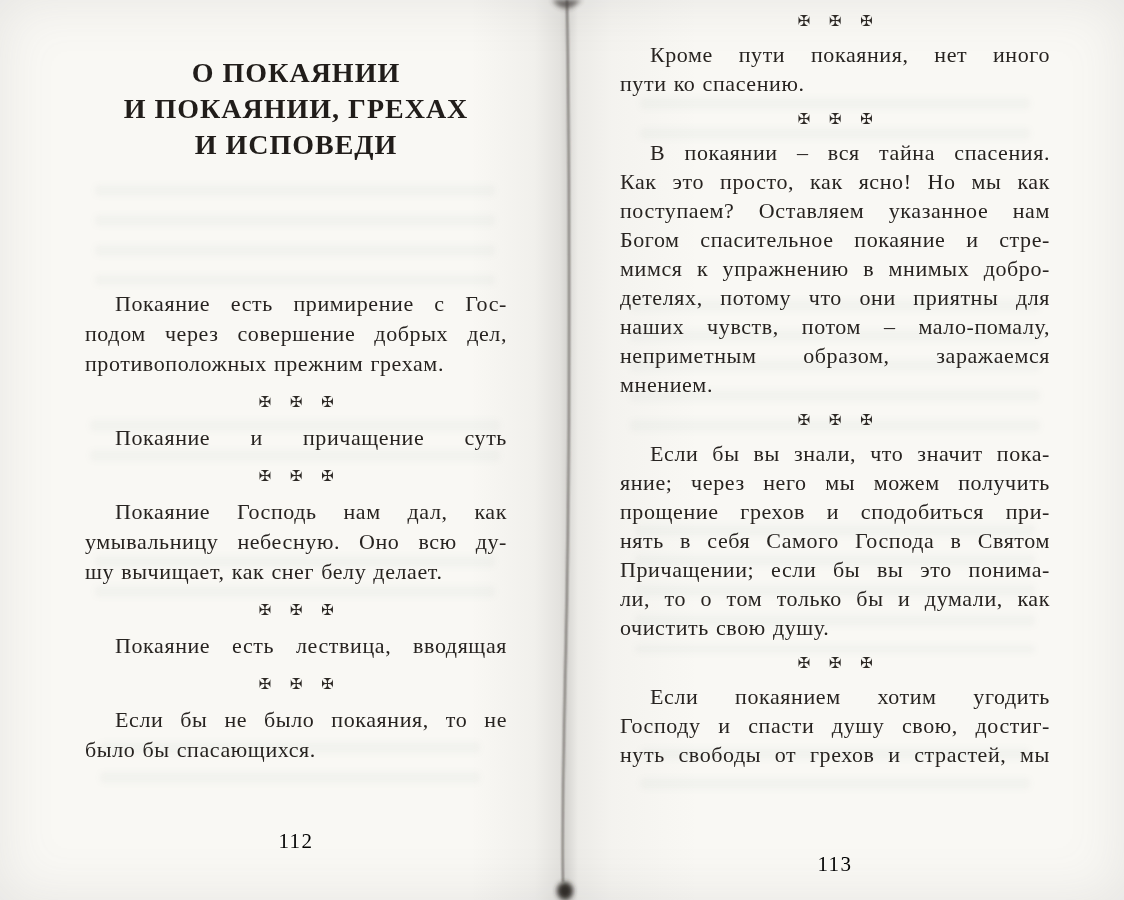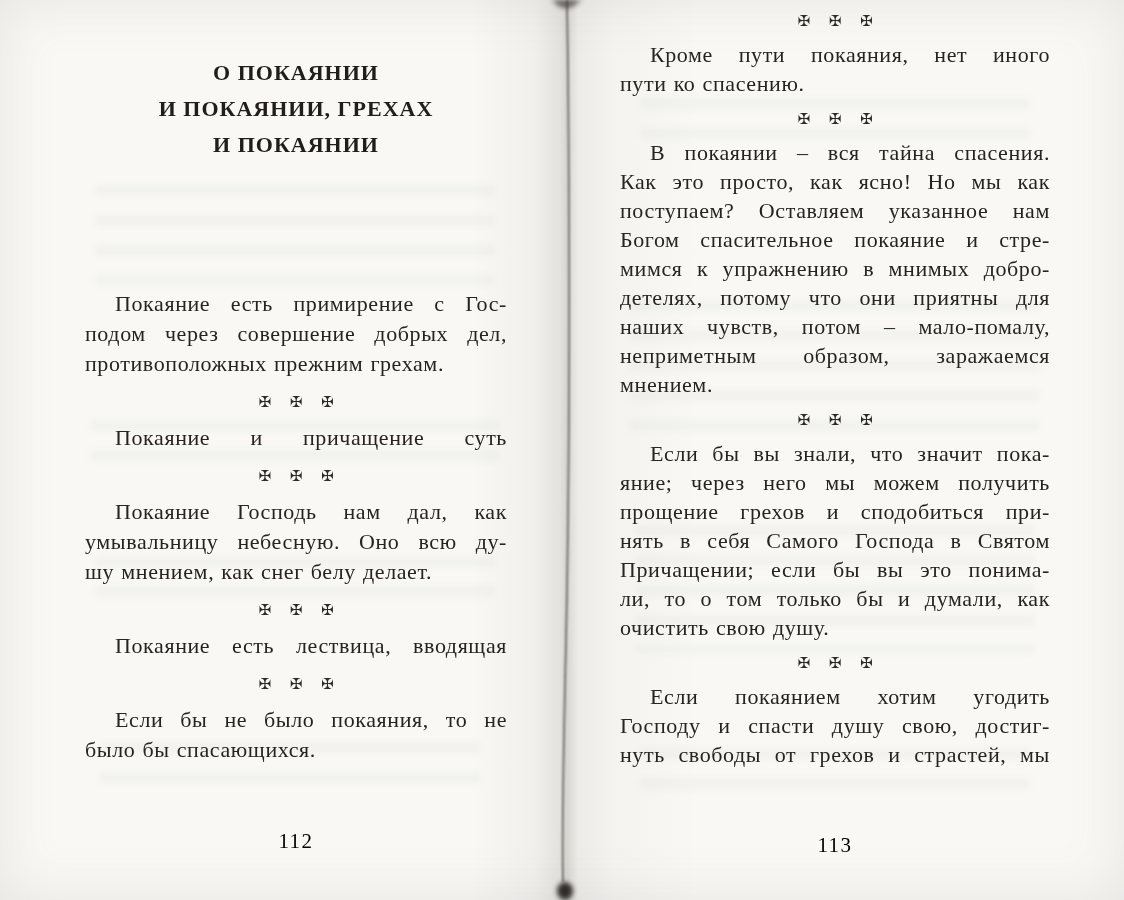"О ПОКАЯНИИ" .title { font-size: 22px -> 28px }
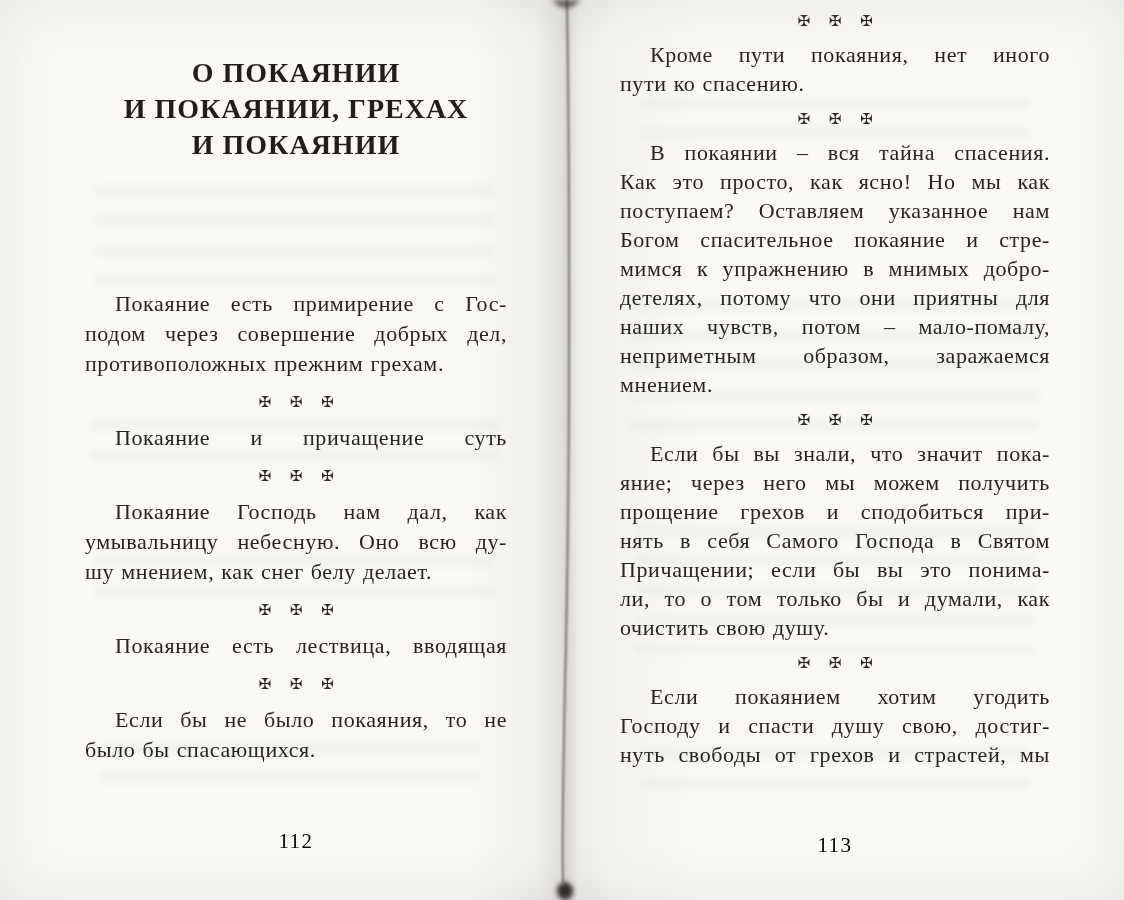"И ПОКАЯНИИ" span.tl { text: ПОКАЯНИИ -> ИСПОВЕДИ }
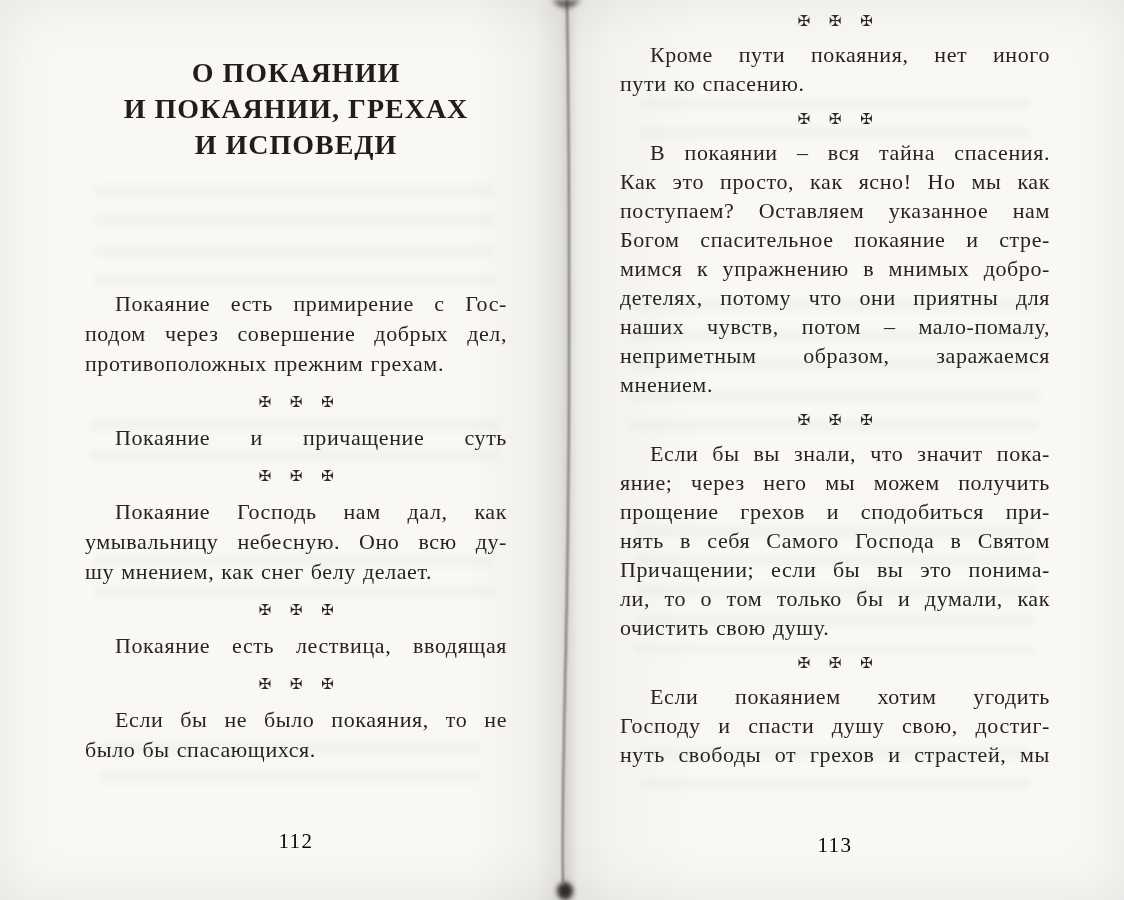"шу мнением, как снег белу" span.line { text: мнением -> вычищает }
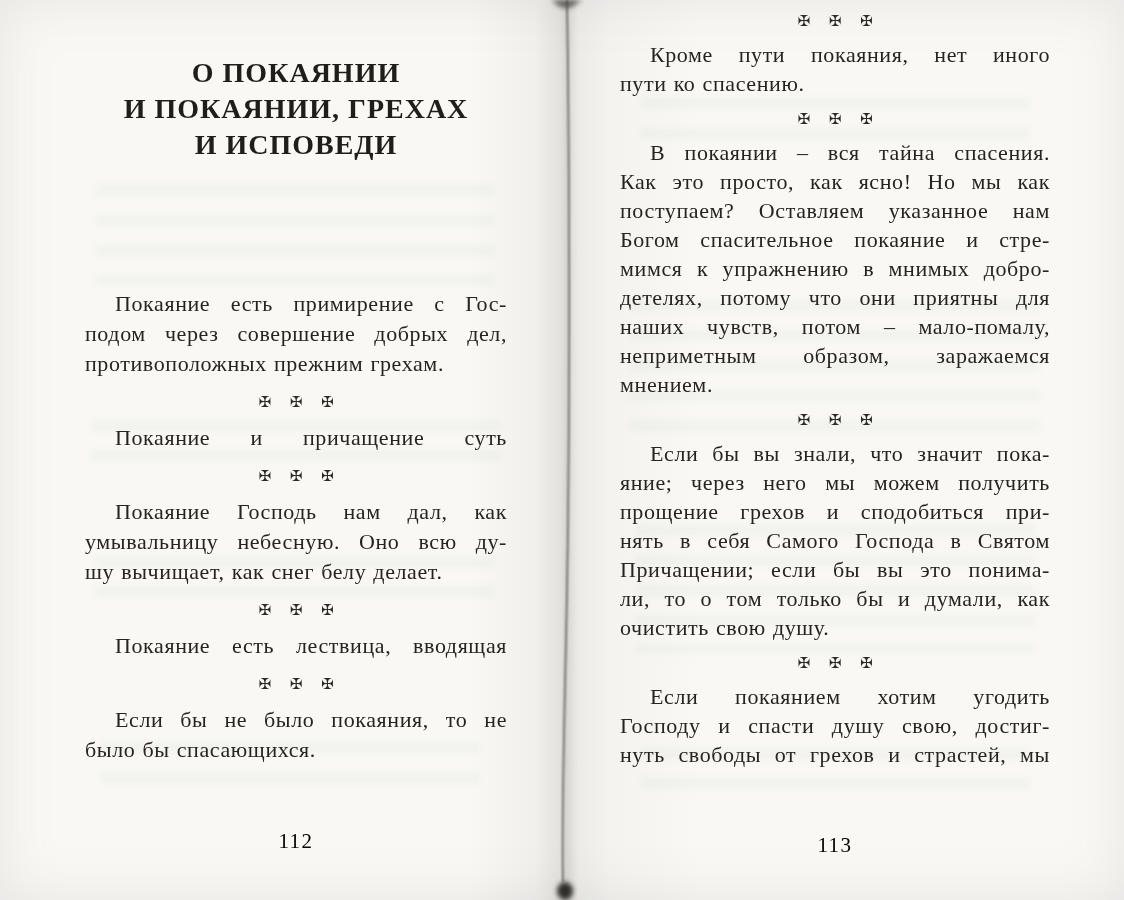"113" .pagenum-right { top: 833px -> 852px }
